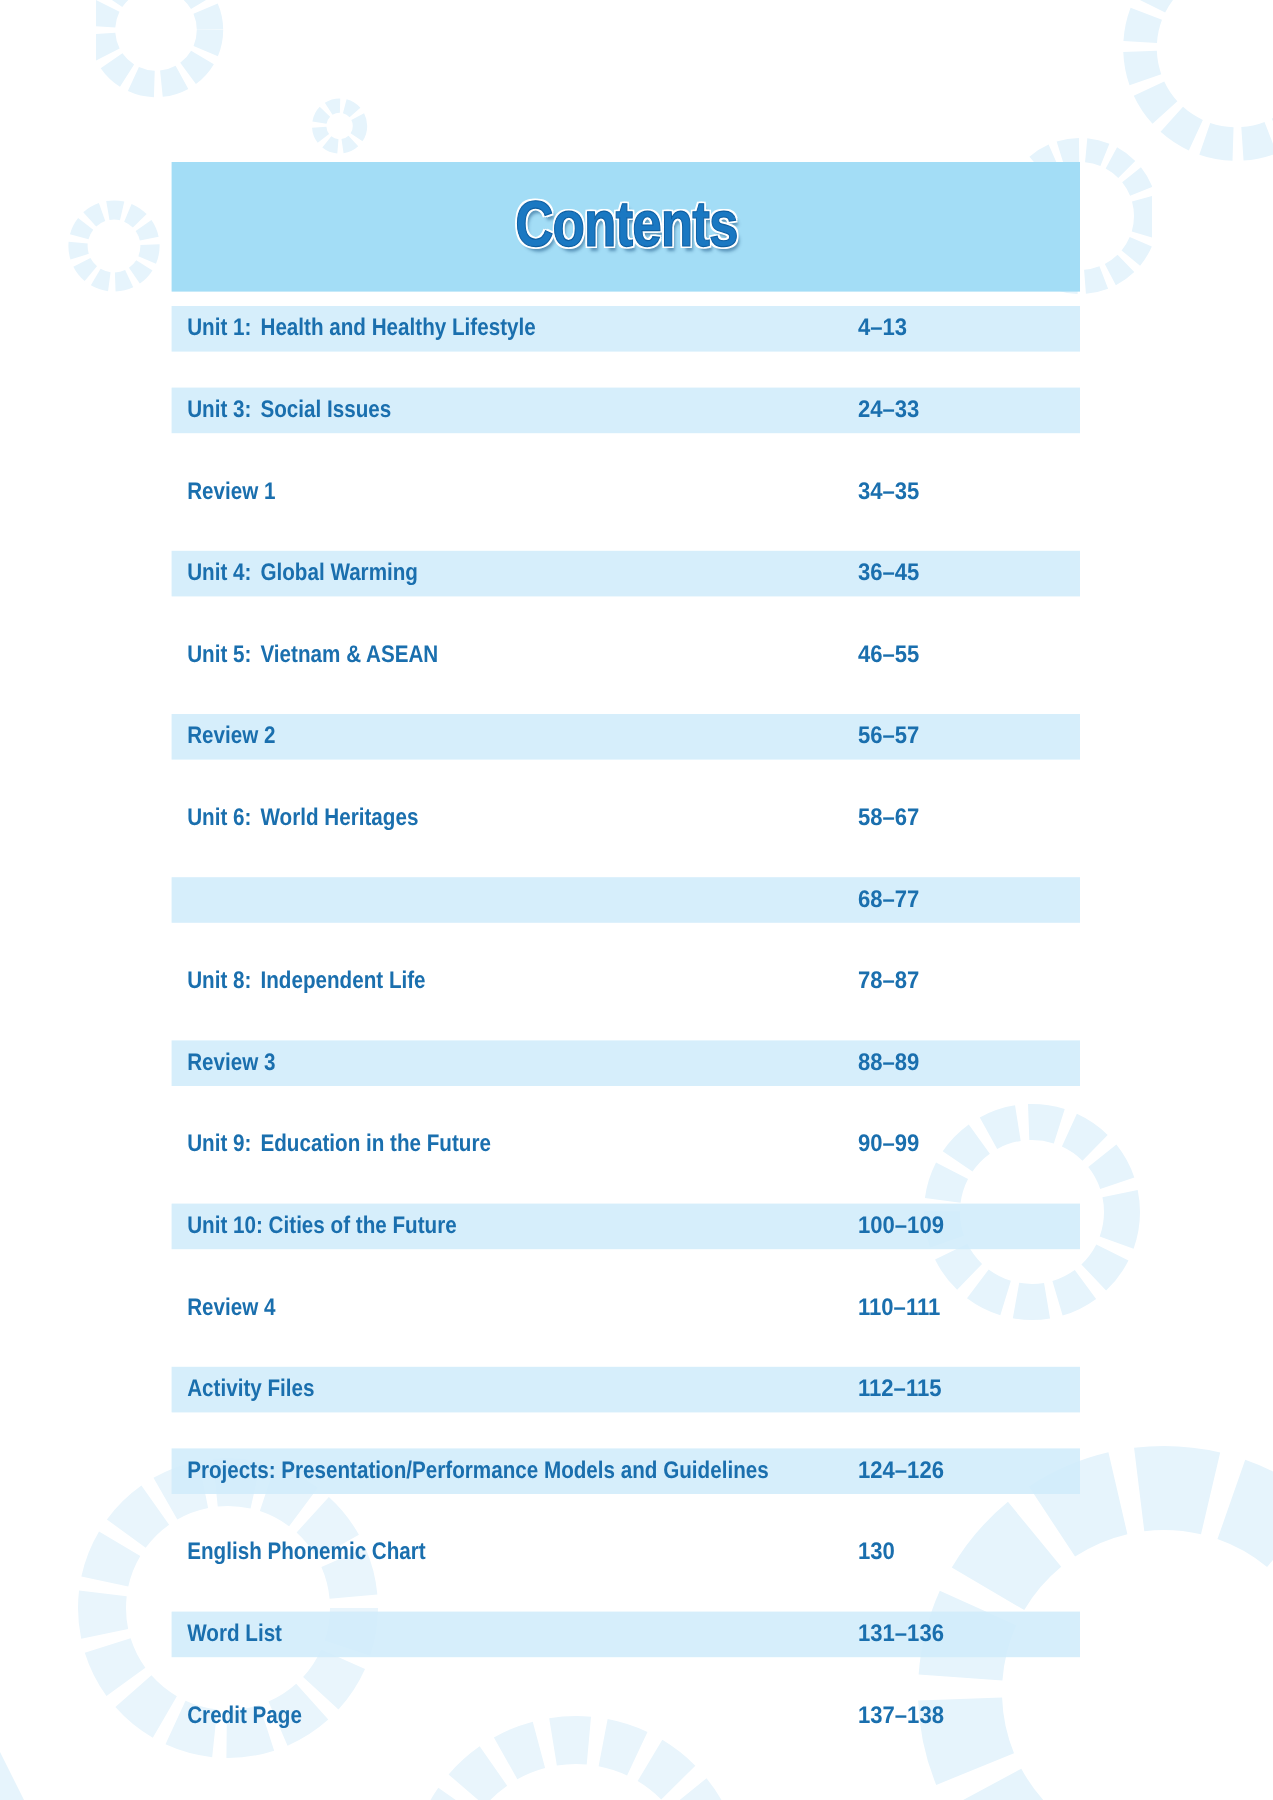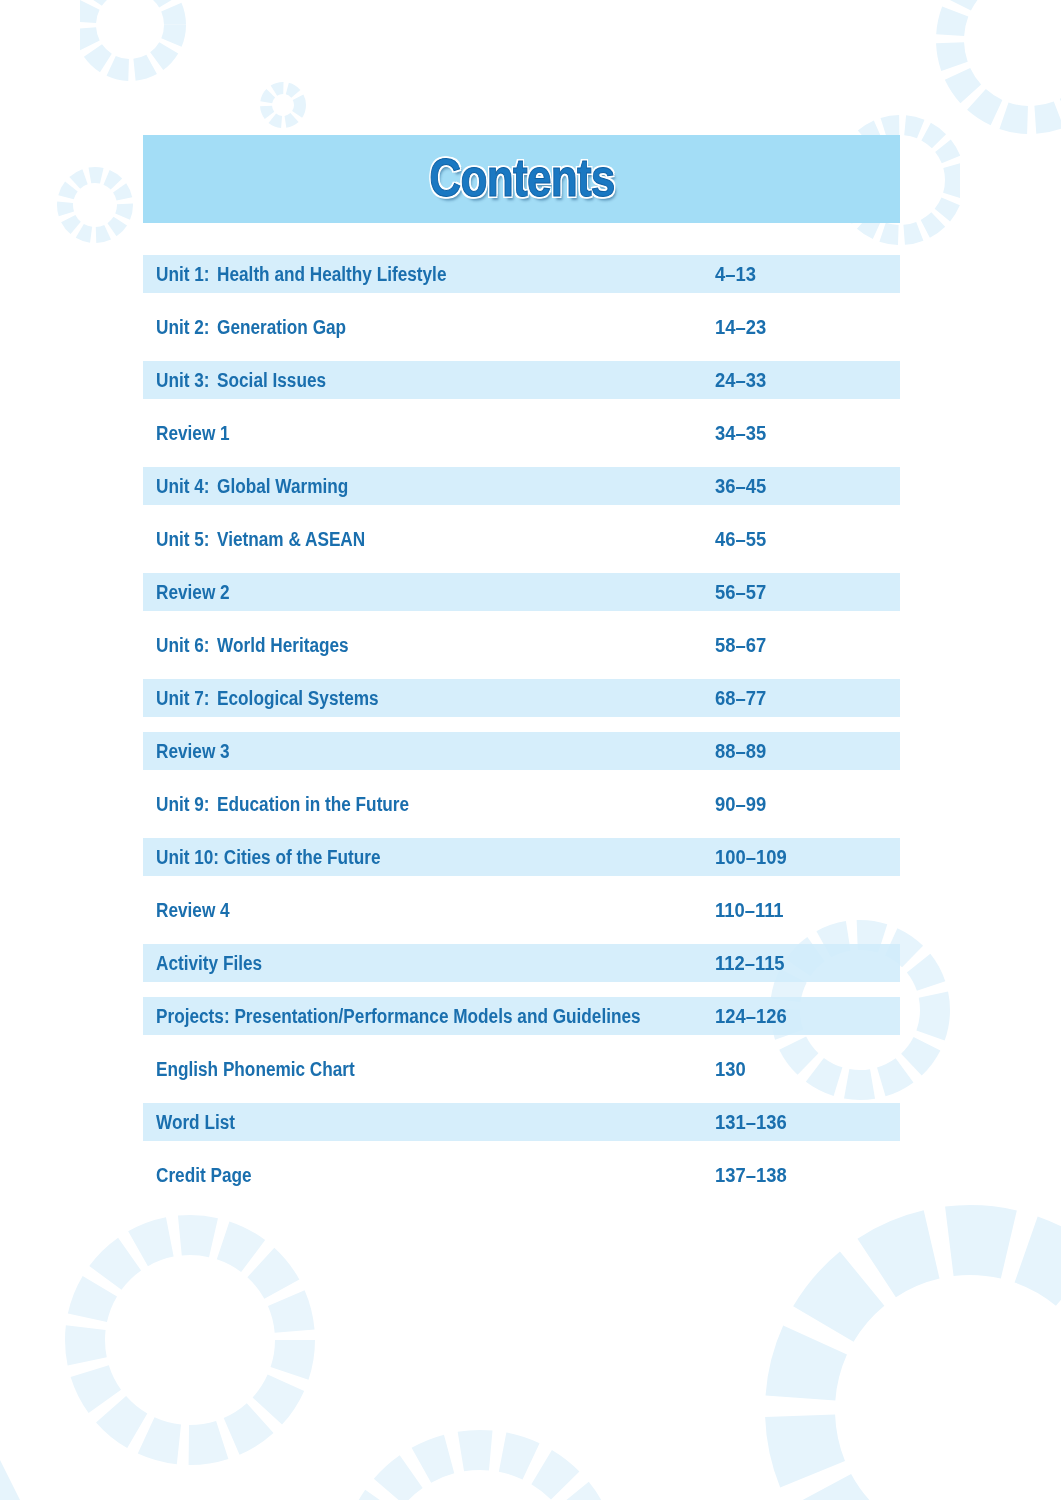"Contents" .title-band { height: 88px -> 108px }
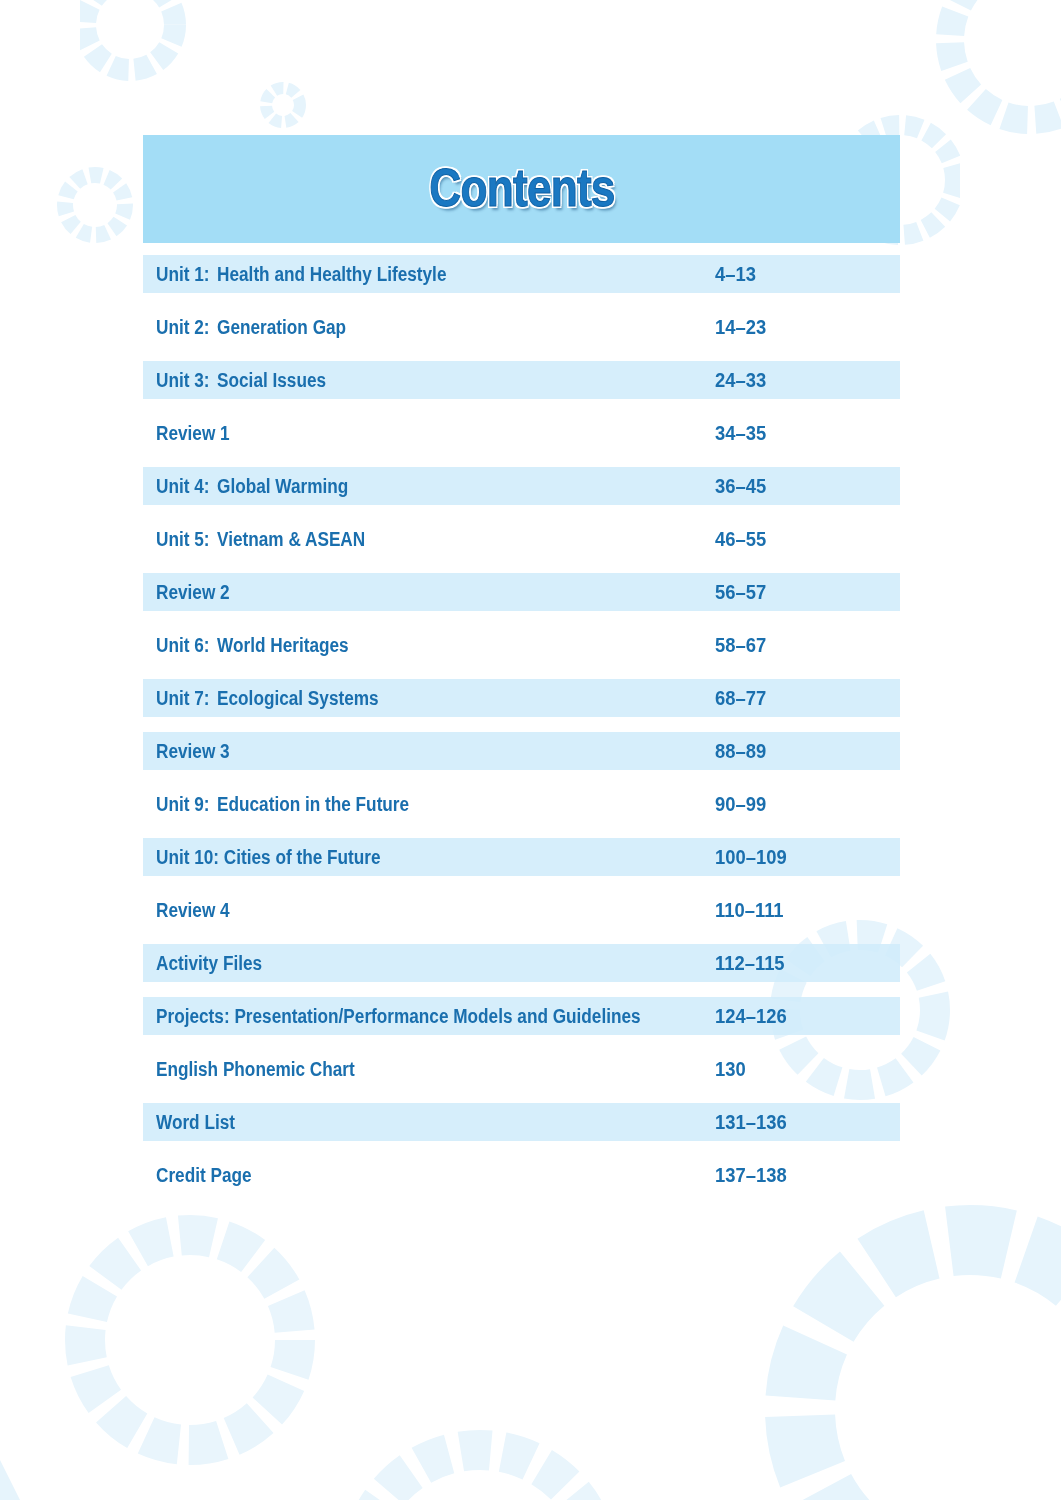"Unit 1: Health and Healthy" .row { margin-bottom: 15px -> 30px }
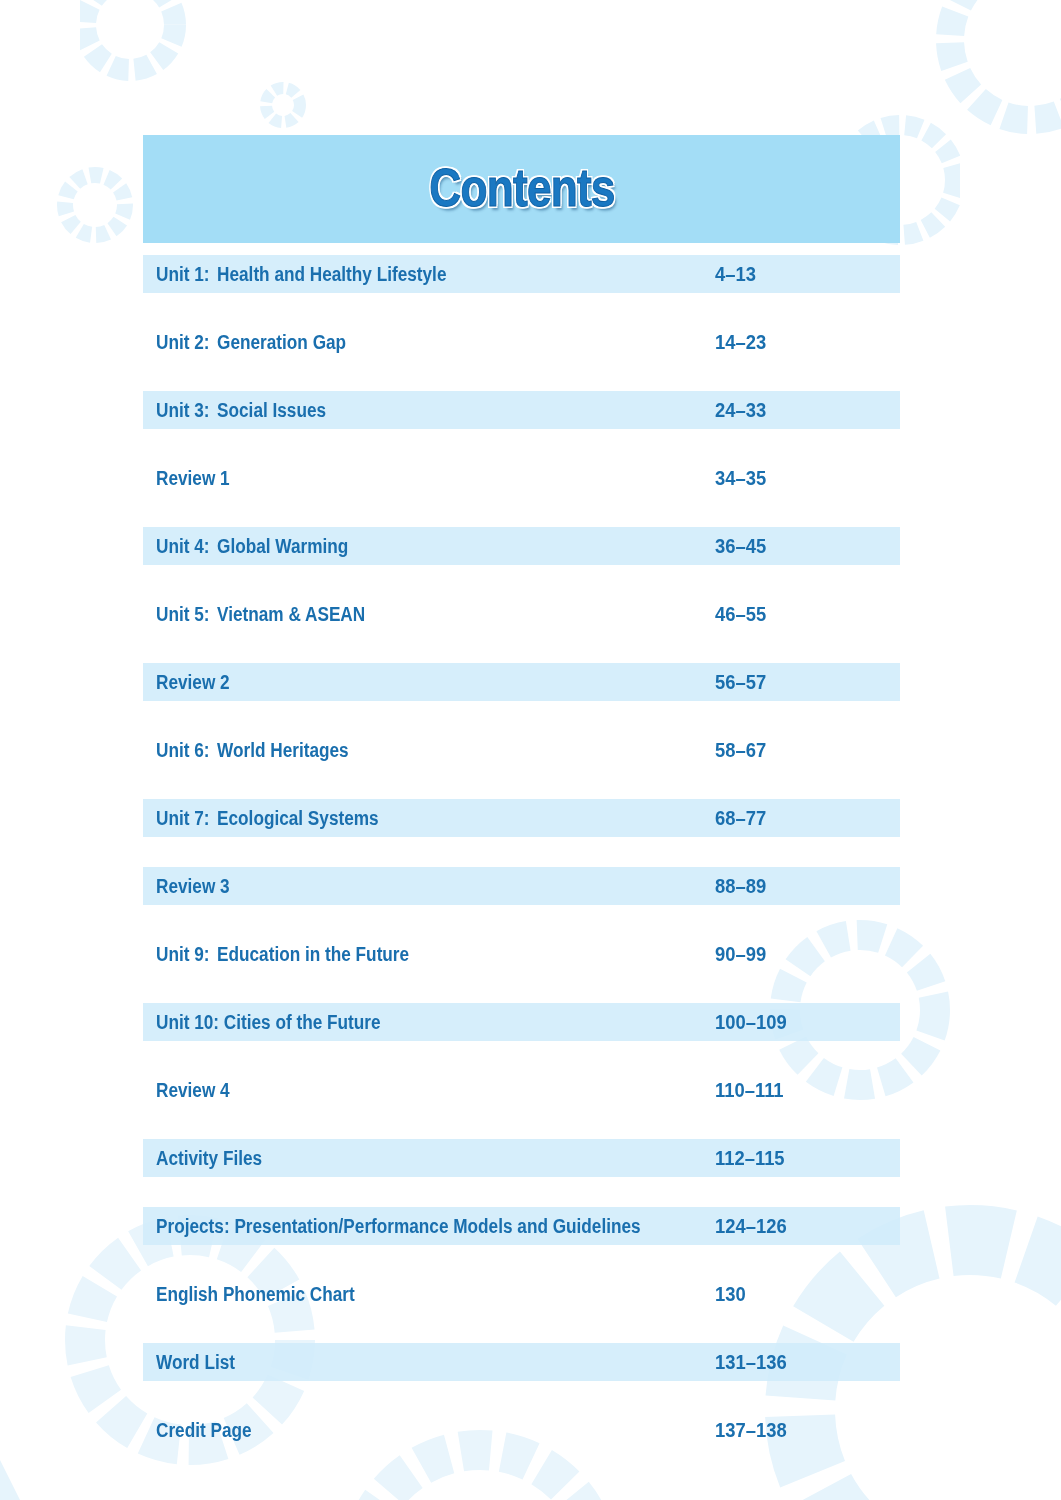"Unit 2: Generation Gap" div.row { html: <div> <div><span><span>Unit 2:</span><span>Generation Gap</span></span></div> <div><span>14–23</span></div> </div> -> none }
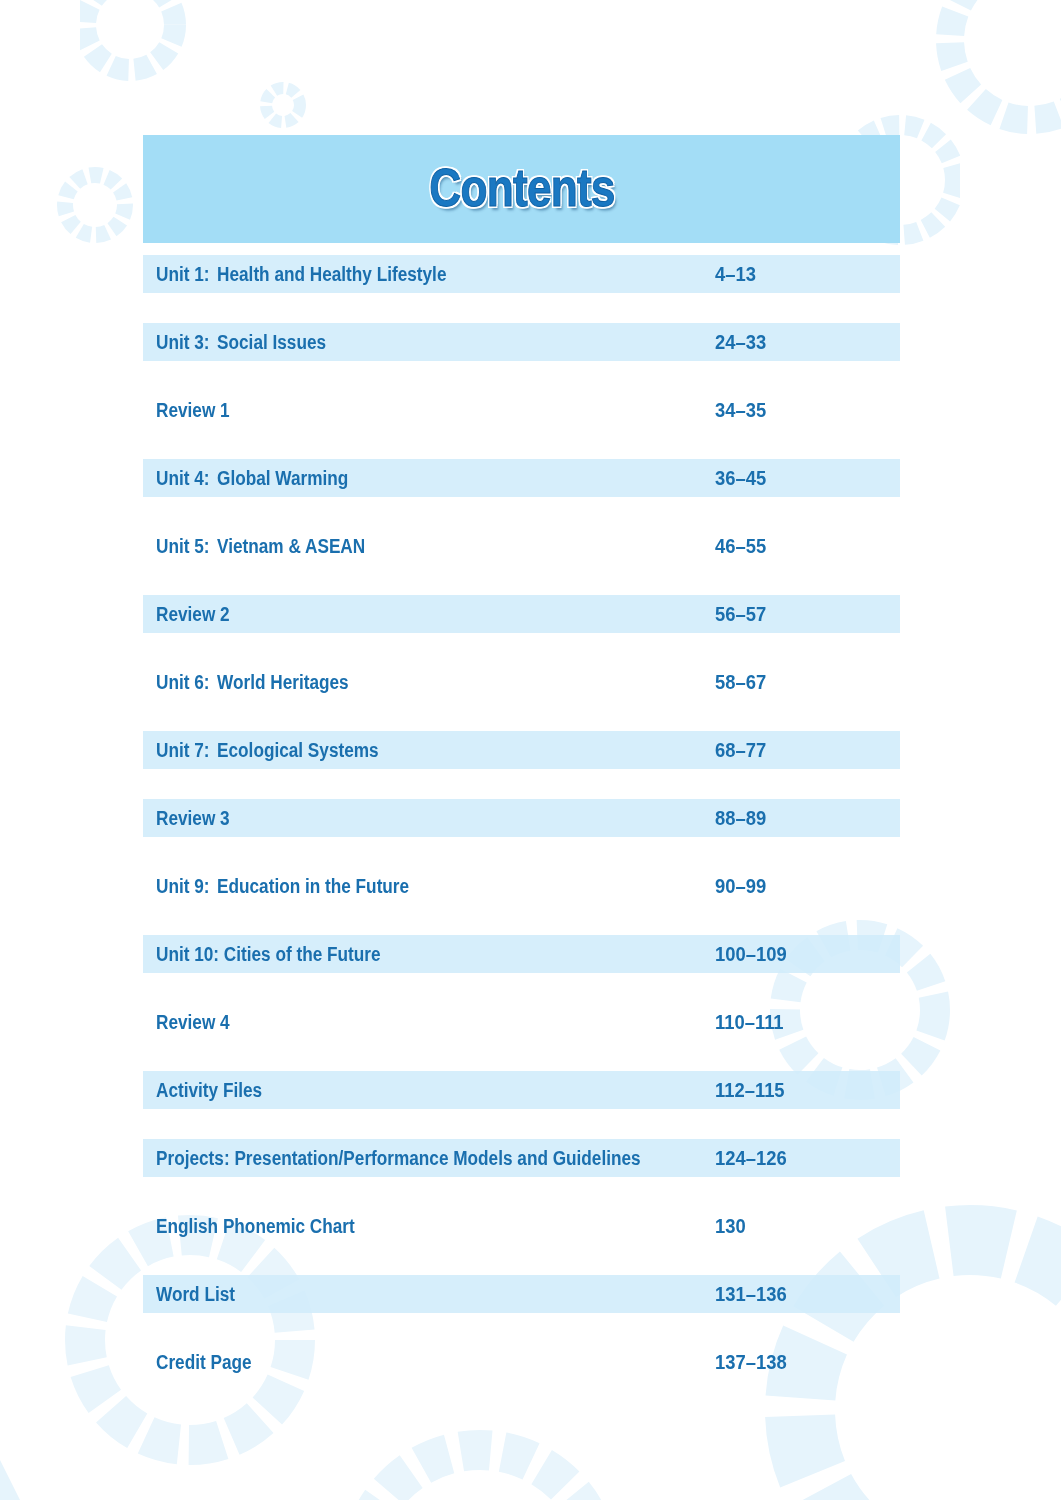"Unit 7: Ecological Systems" div.label { html: <div><span><span>Unit 7:</span><span>Ecological Systems</span></span></div> -> none }
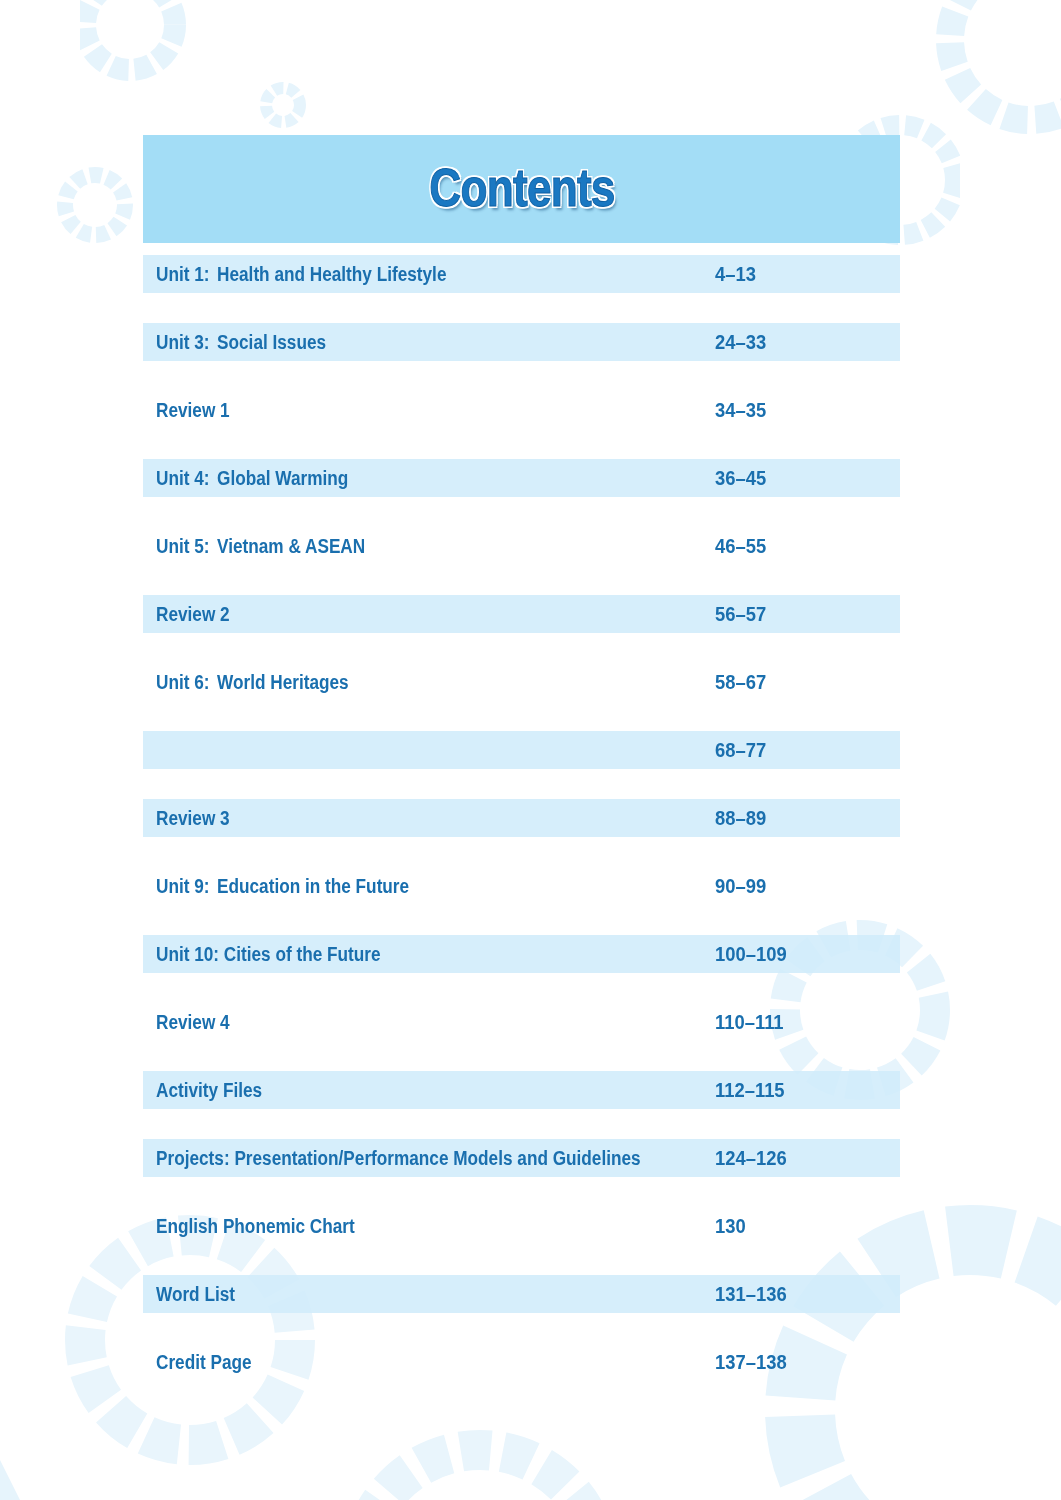"Unit 8: Independent Life" div.row { html: none -> <div> <div><span><span>Unit 8:</span><span>Independent Life</span></span></div> <div><span>78–87</span></div> </div> }
